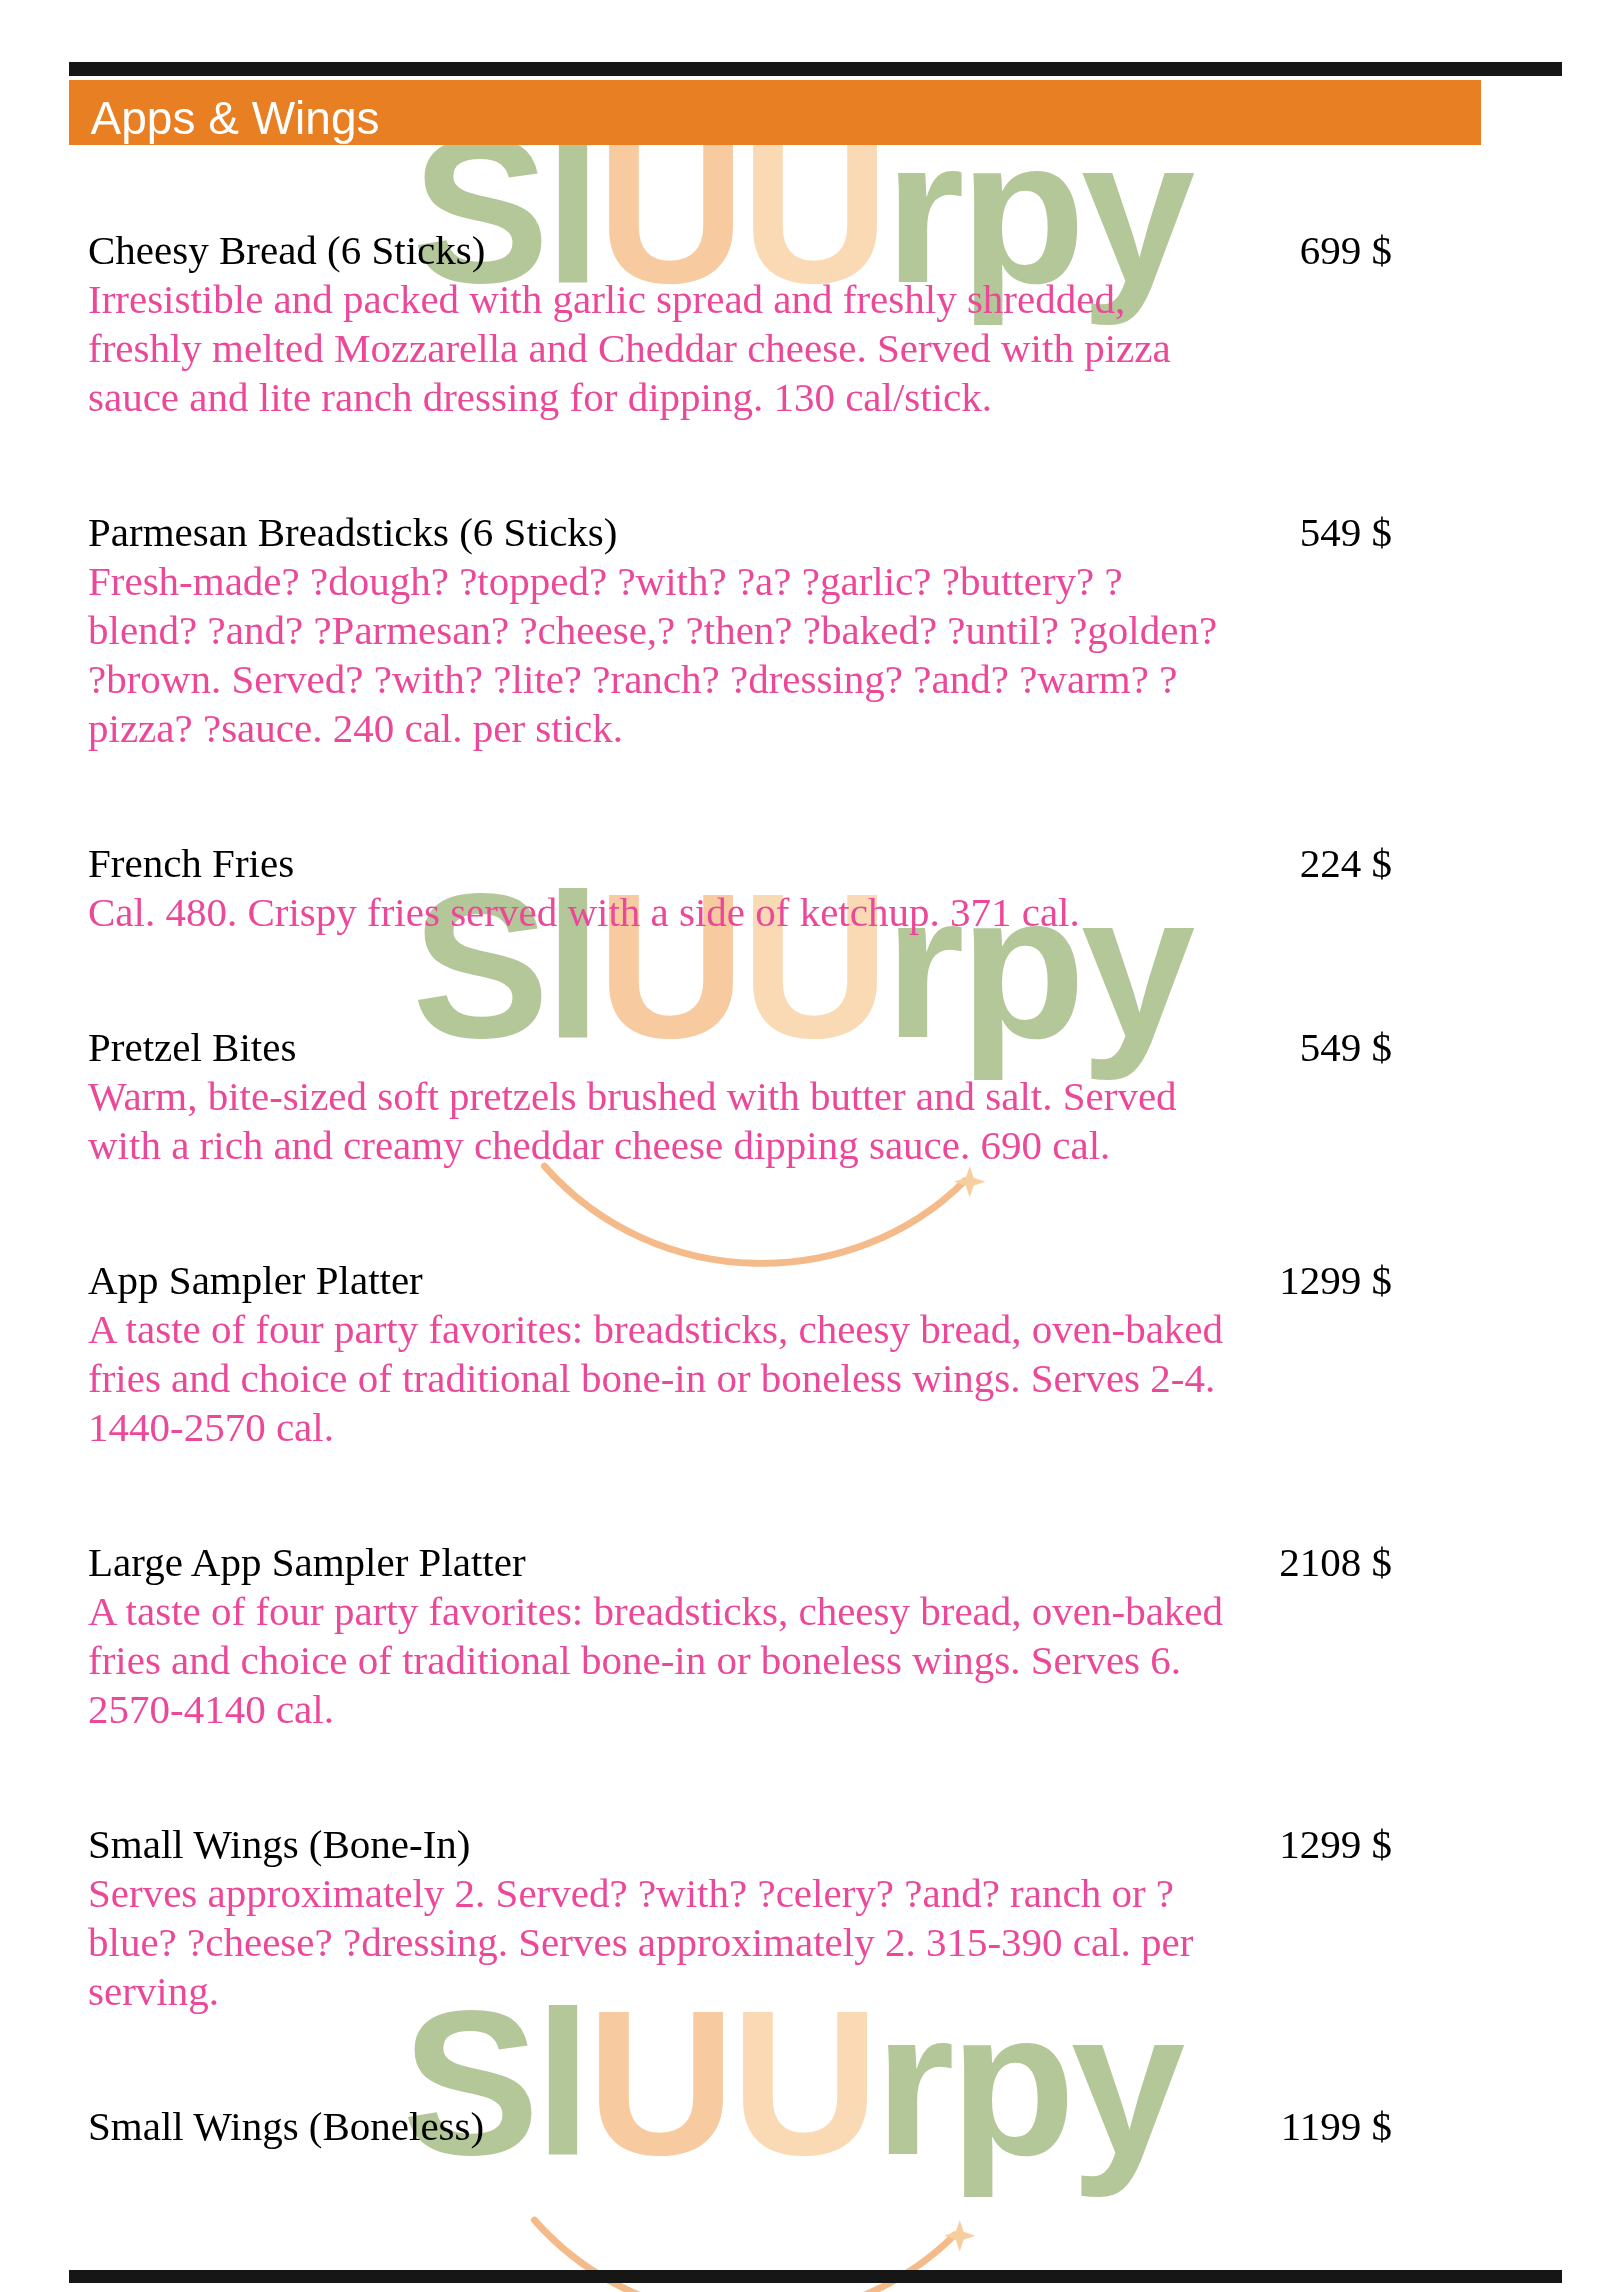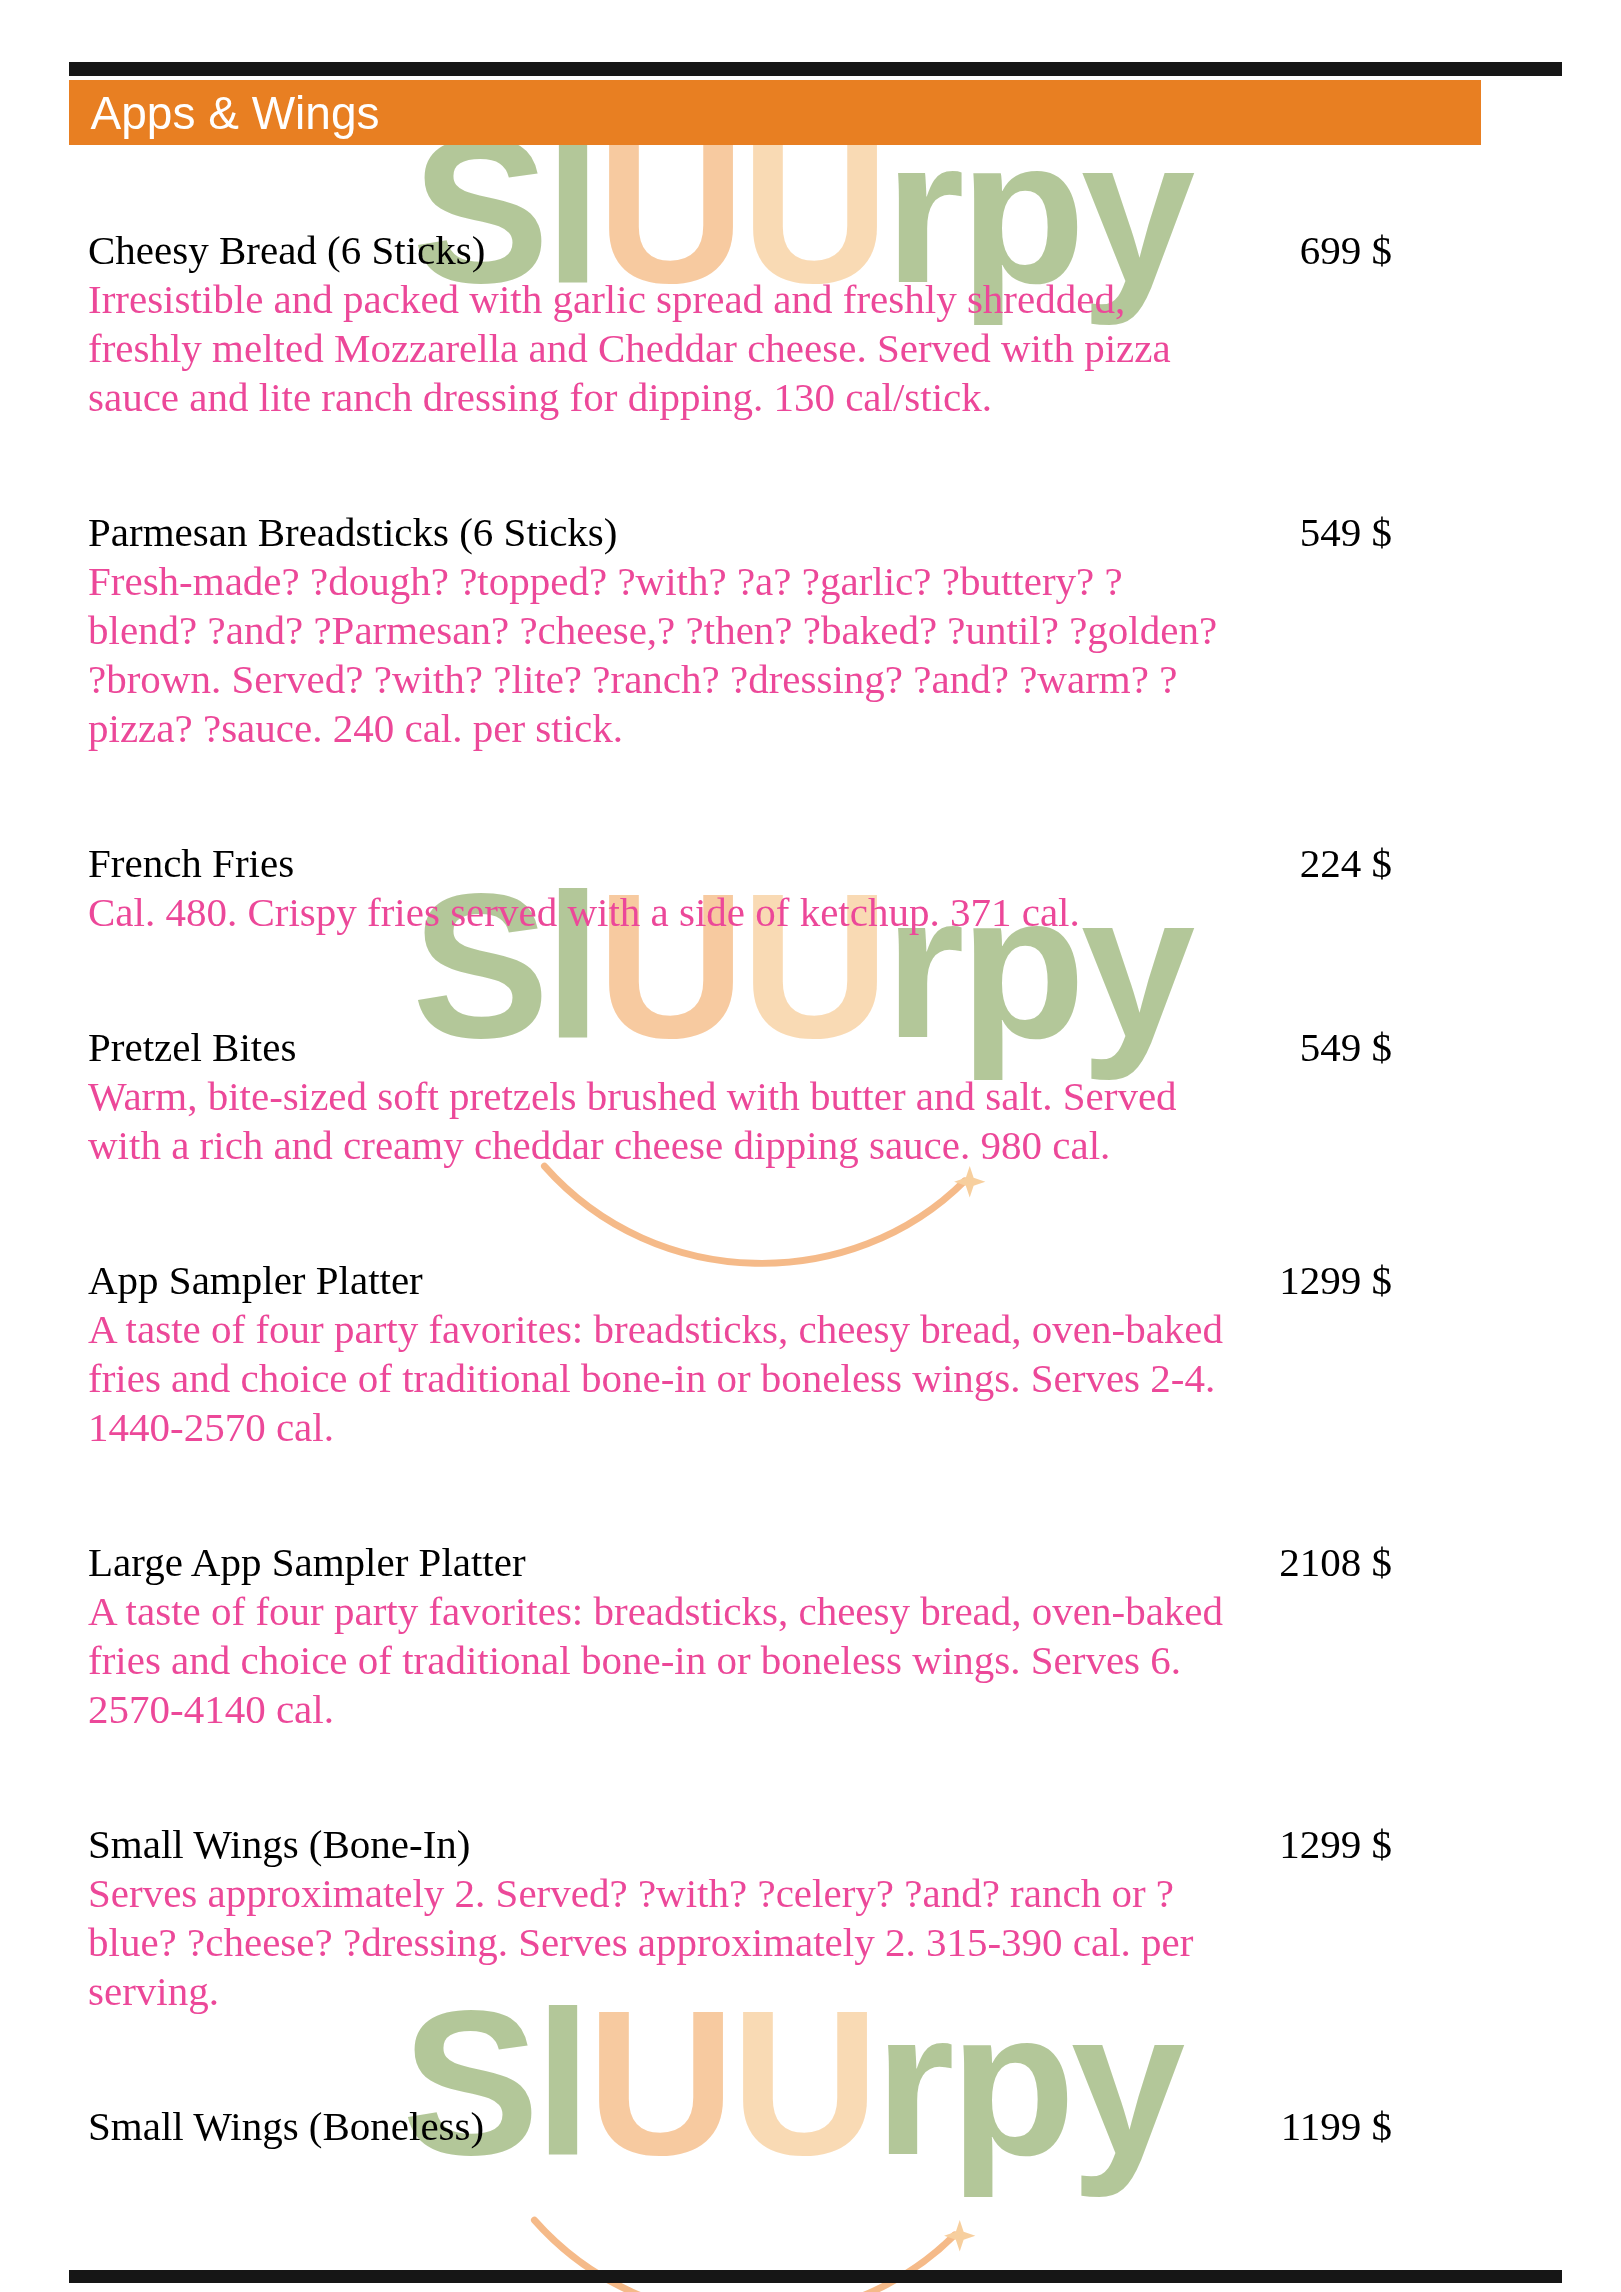"Apps & Wings" .section-header-bar { align-items: center -> flex-end }
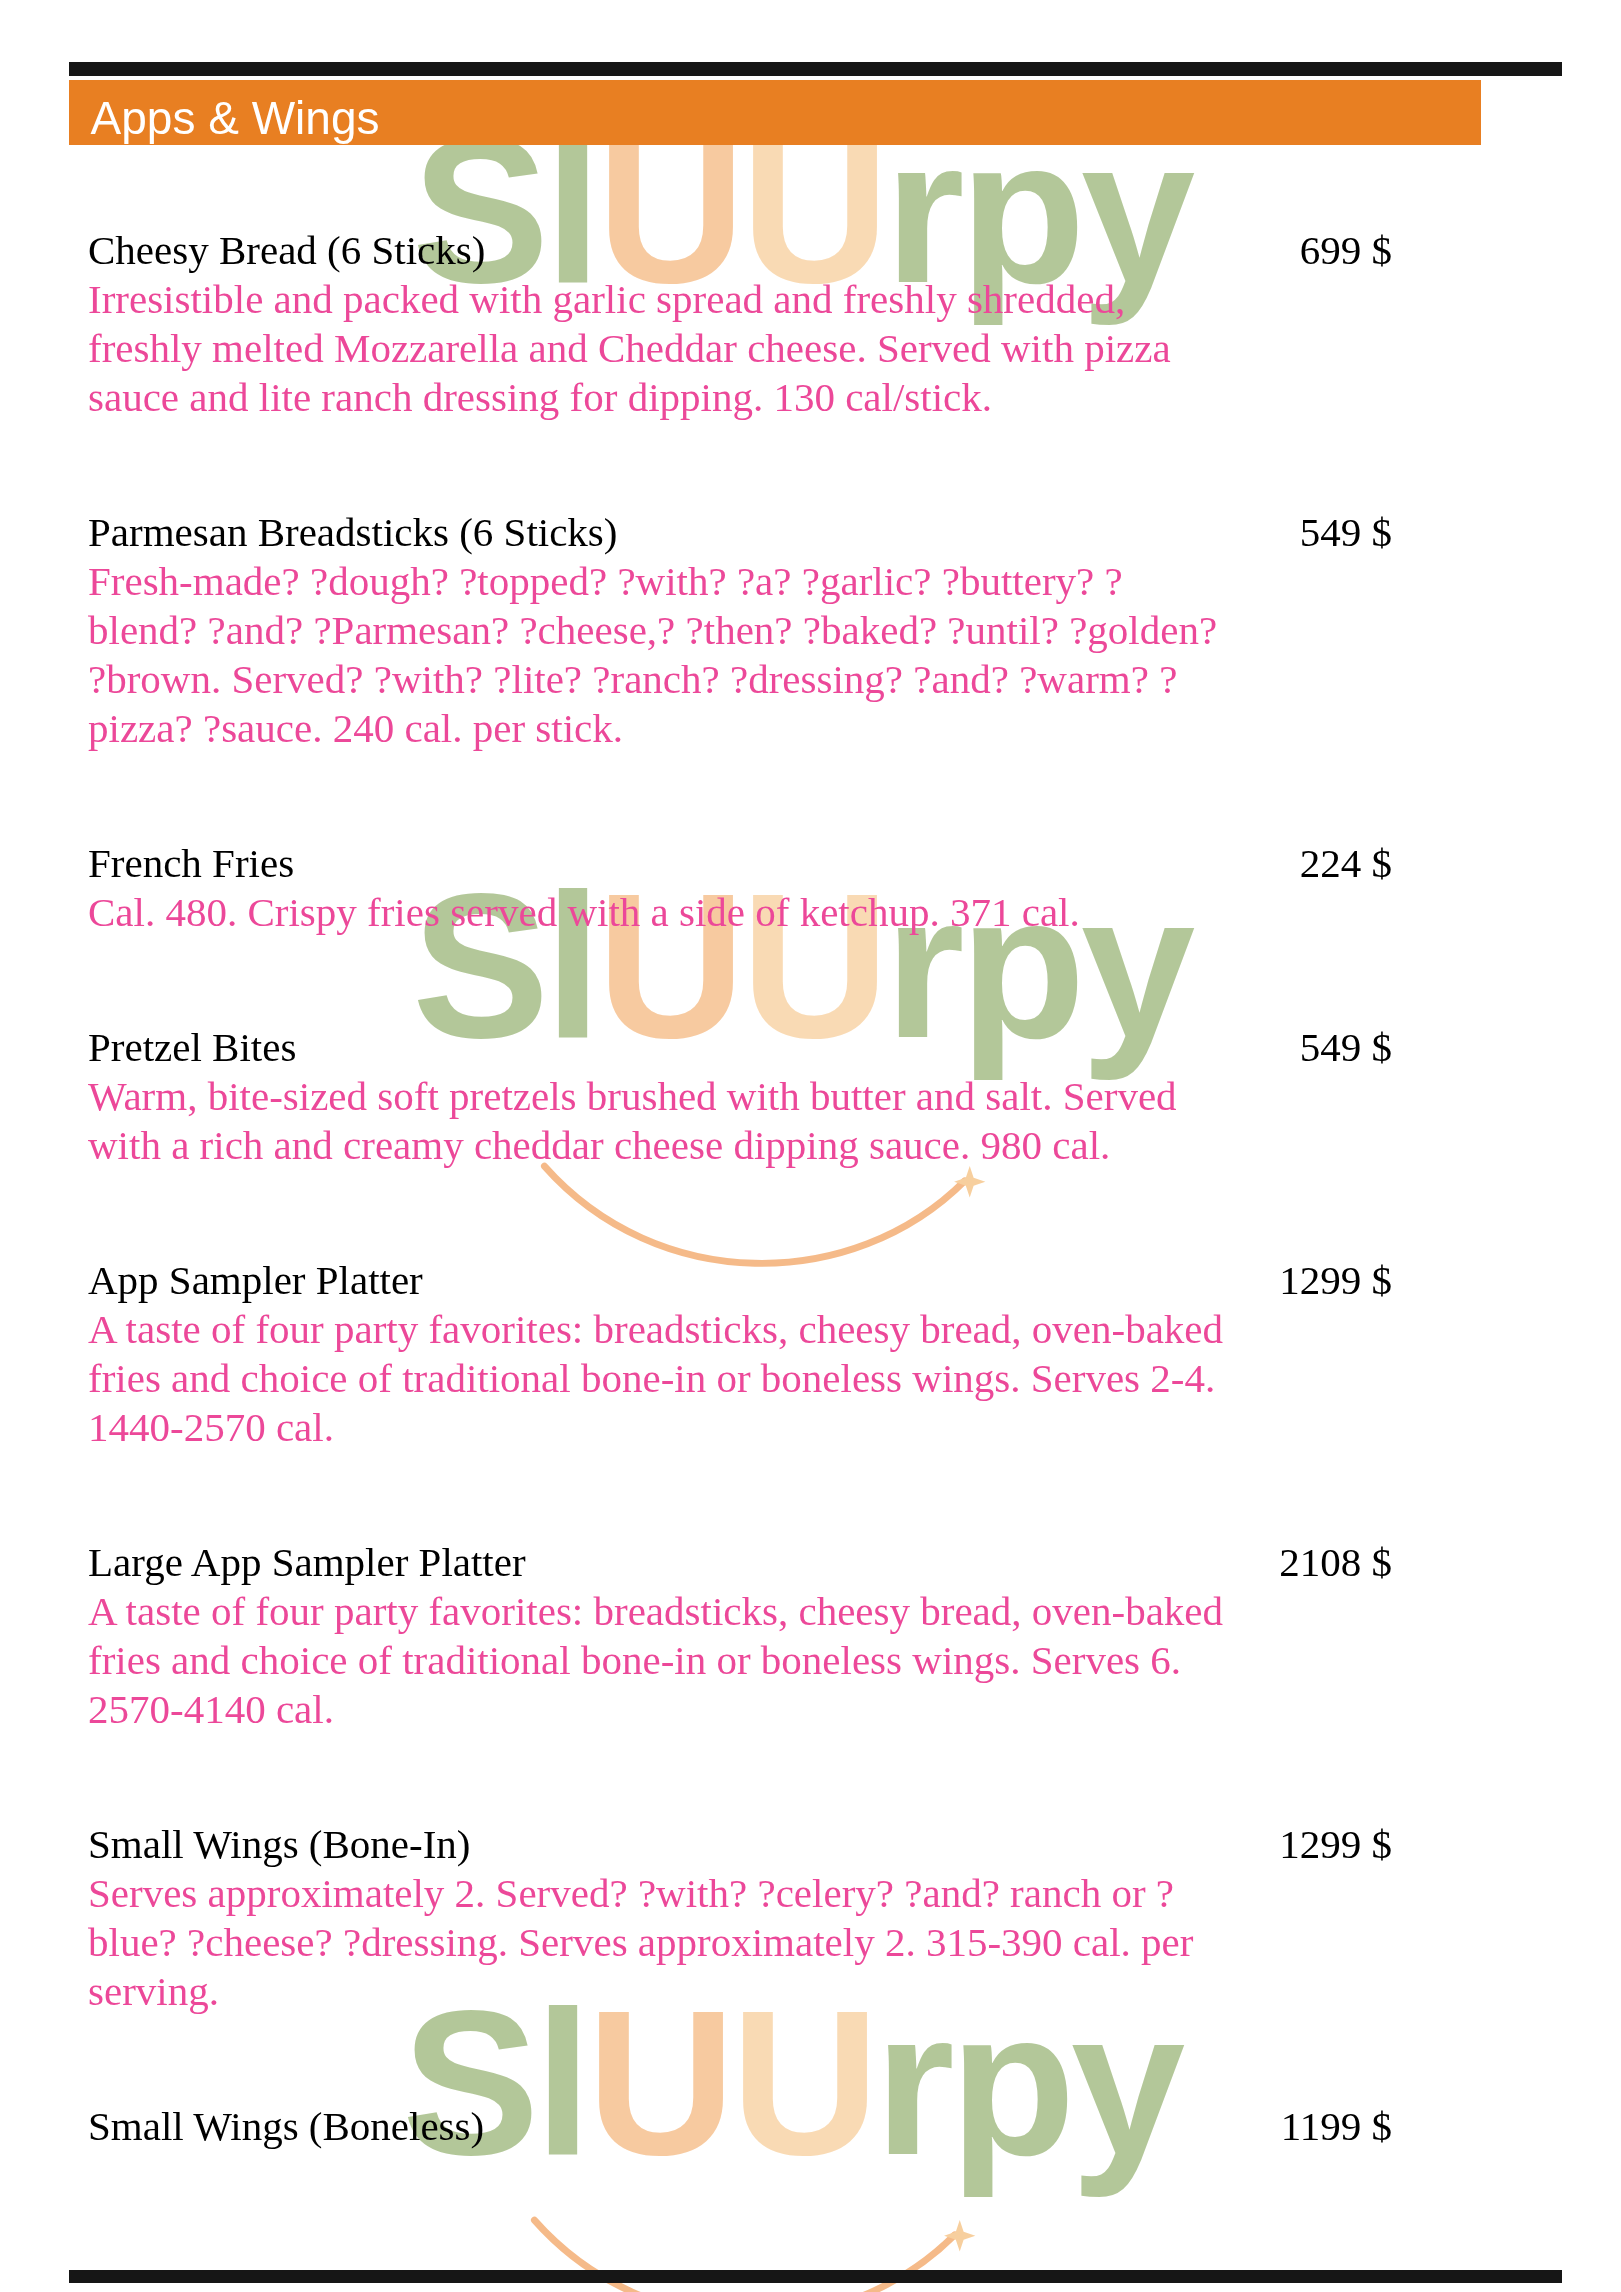"Warm, bite-sized soft pretzels brushed" p.item-desc { text: 980 -> 690 }
